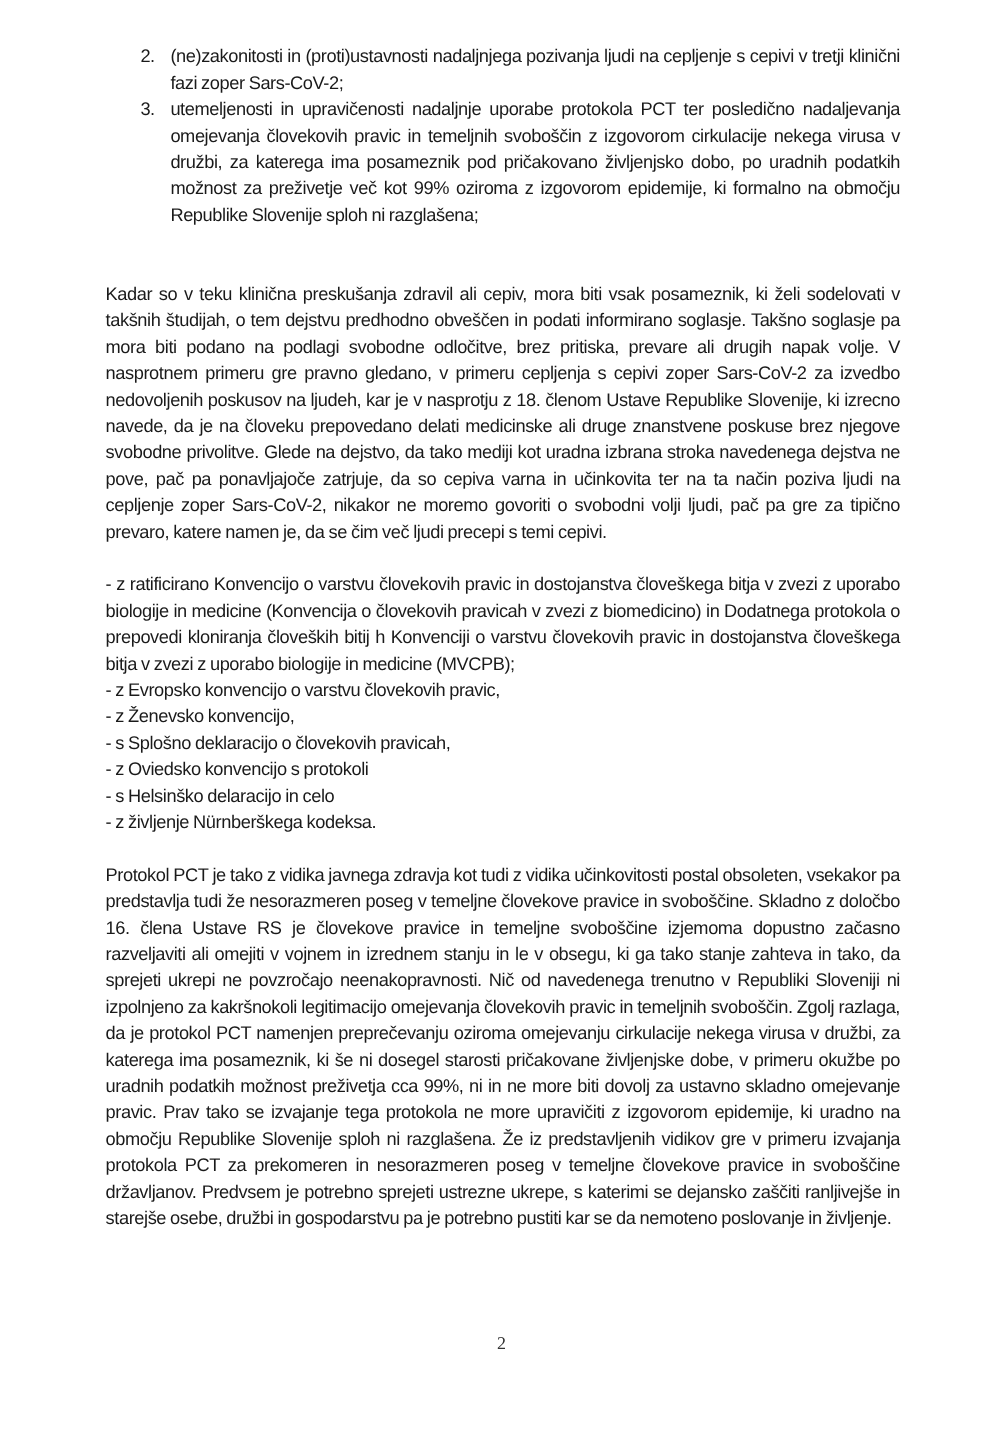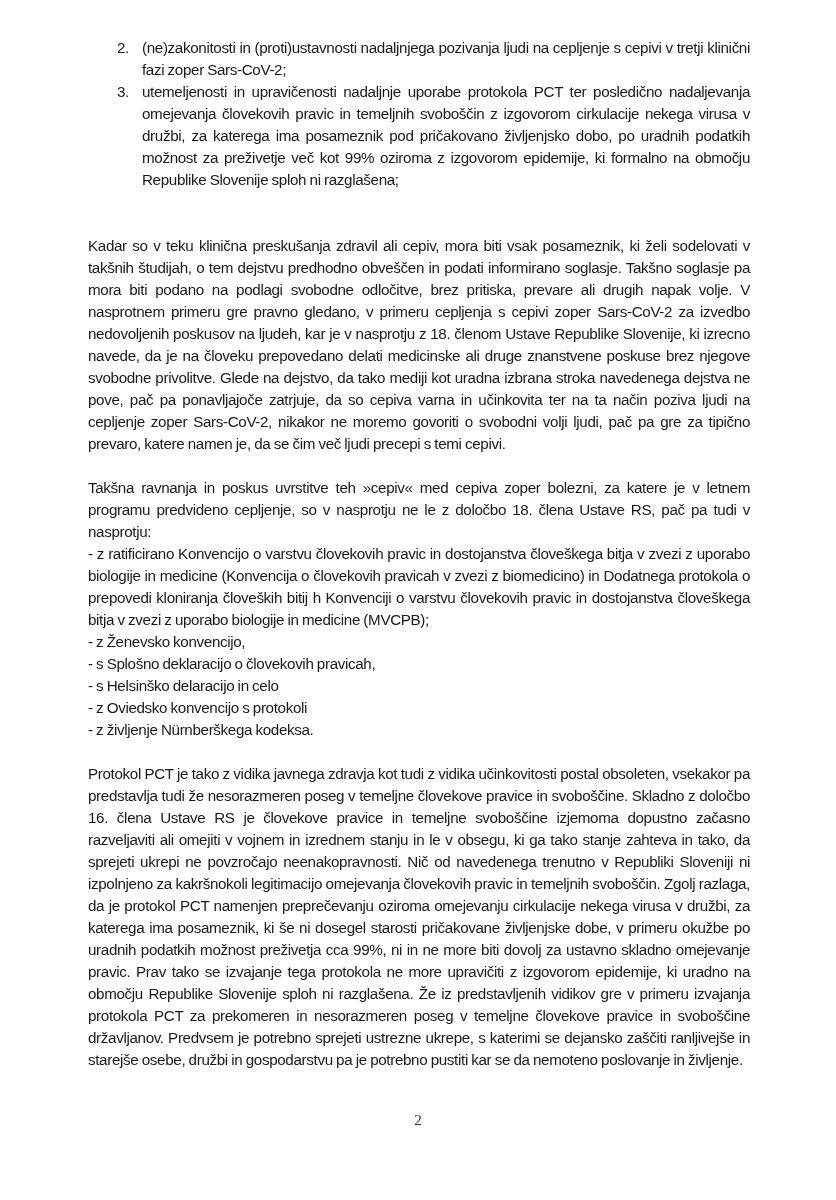"Takšna ravnanja in poskus uvrstitve" p.txt { html: <p>Takšna ravnanja in poskus uvrstitve teh »cepiv« med cepiva zoper bolezni, za katere je v letnem programu predvideno cepljenje, so v nasprotju ne le z določbo 18. člena Ustave RS, pač pa tudi v nasprotju:</p> -> none }
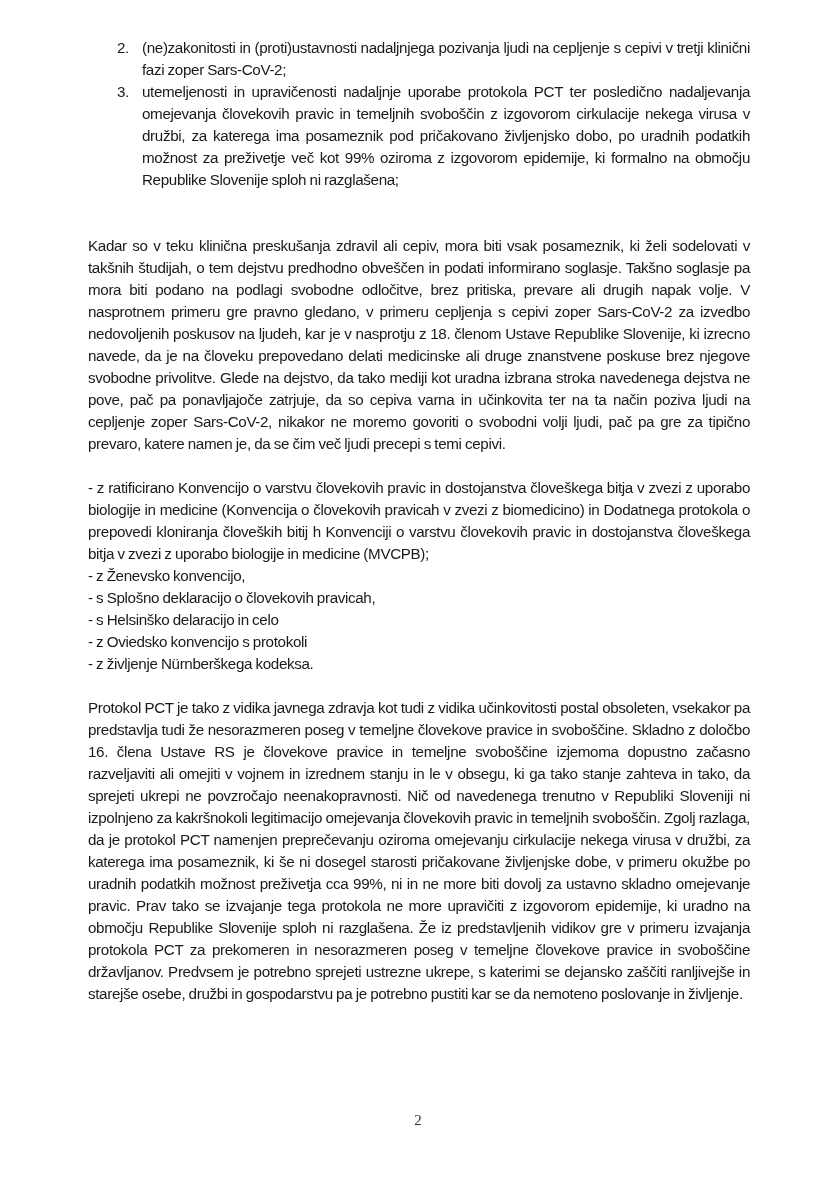"- z Evropsko konvencijo o" li { html: none -> <li>- z Evropsko konvencijo o varstvu človekovih pravic,</li> }
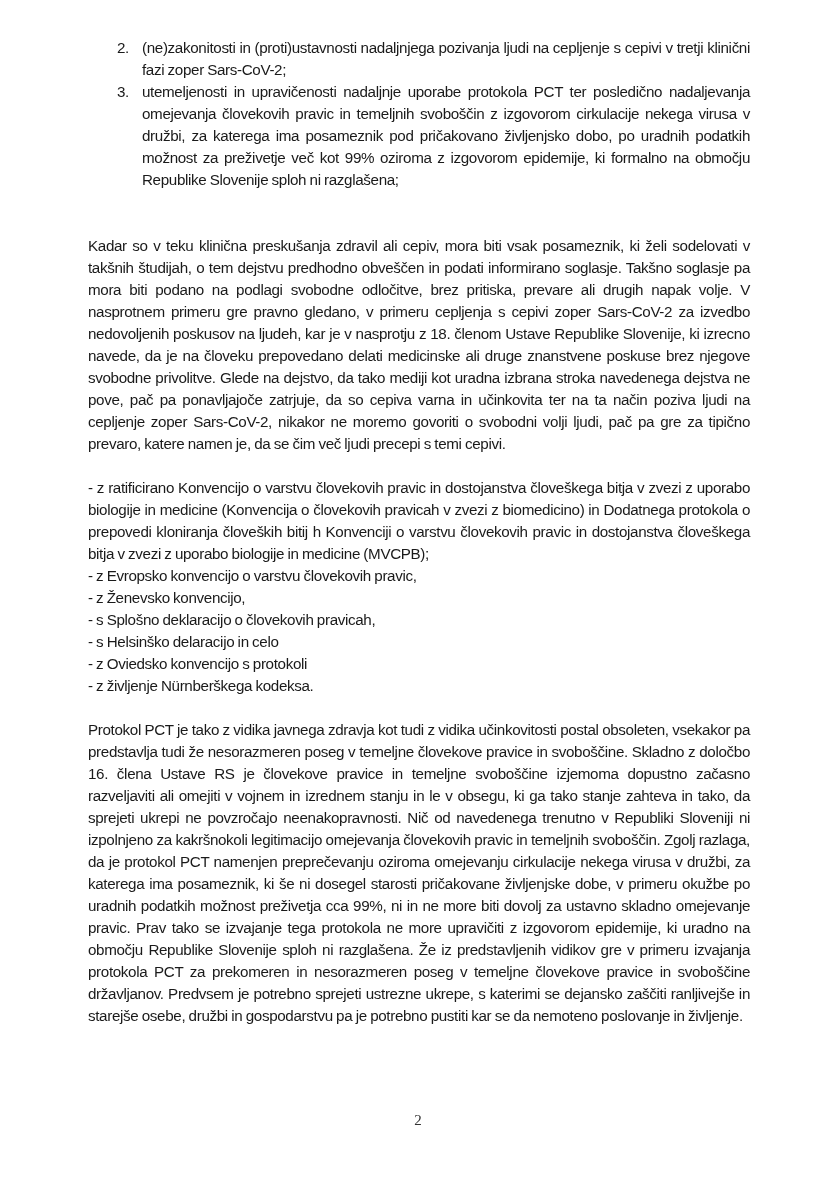"- s Helsinško delaracijo in" li { order: before "- z Oviedsko konvencijo s" -> after "- z Oviedsko konvencijo s" }
